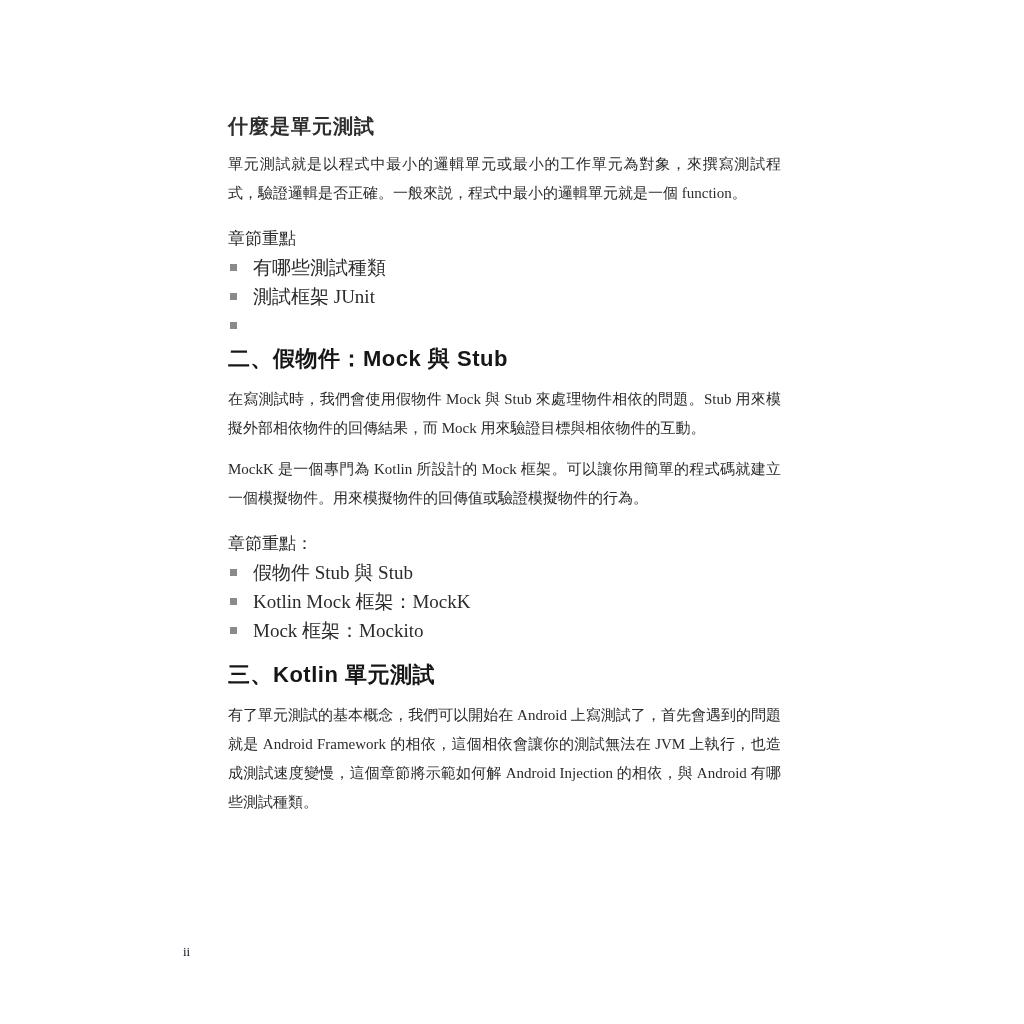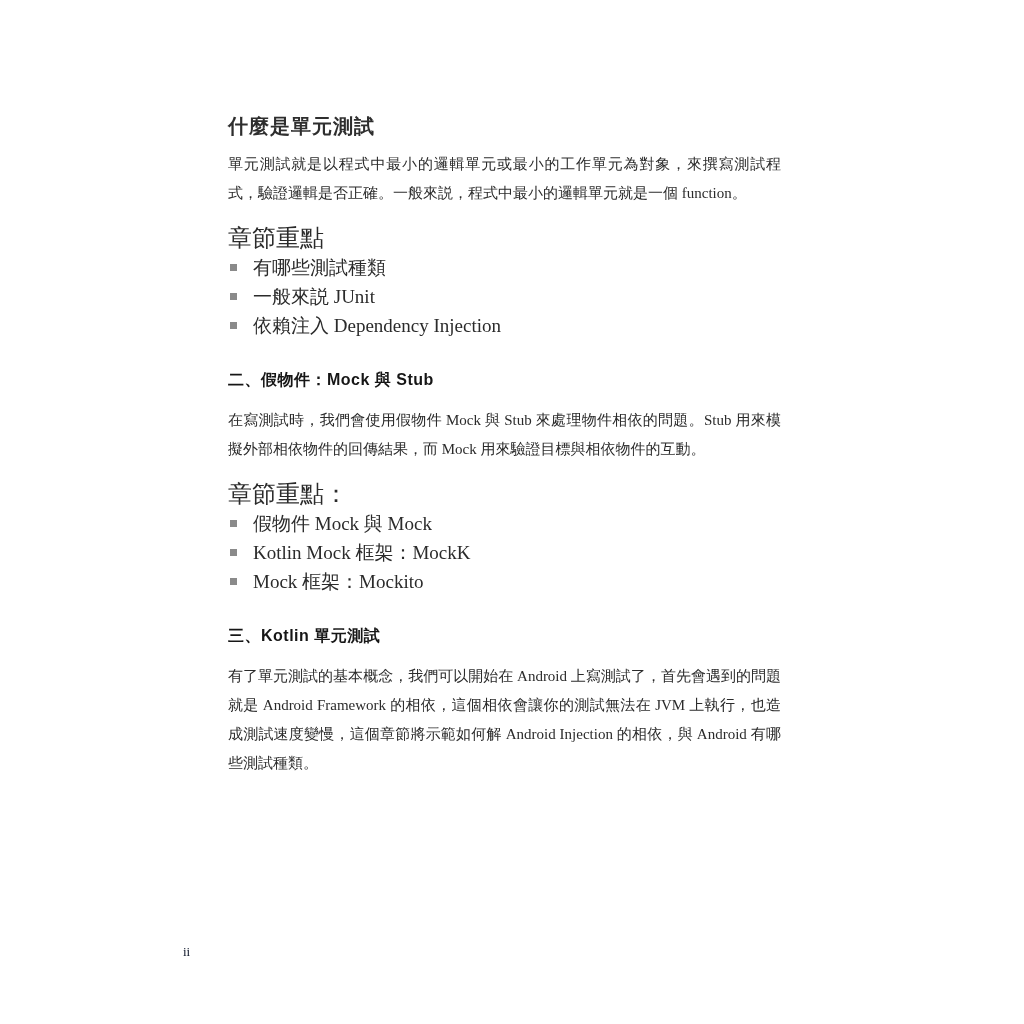"章節重點" p.label { font-size: 24px -> 17px }
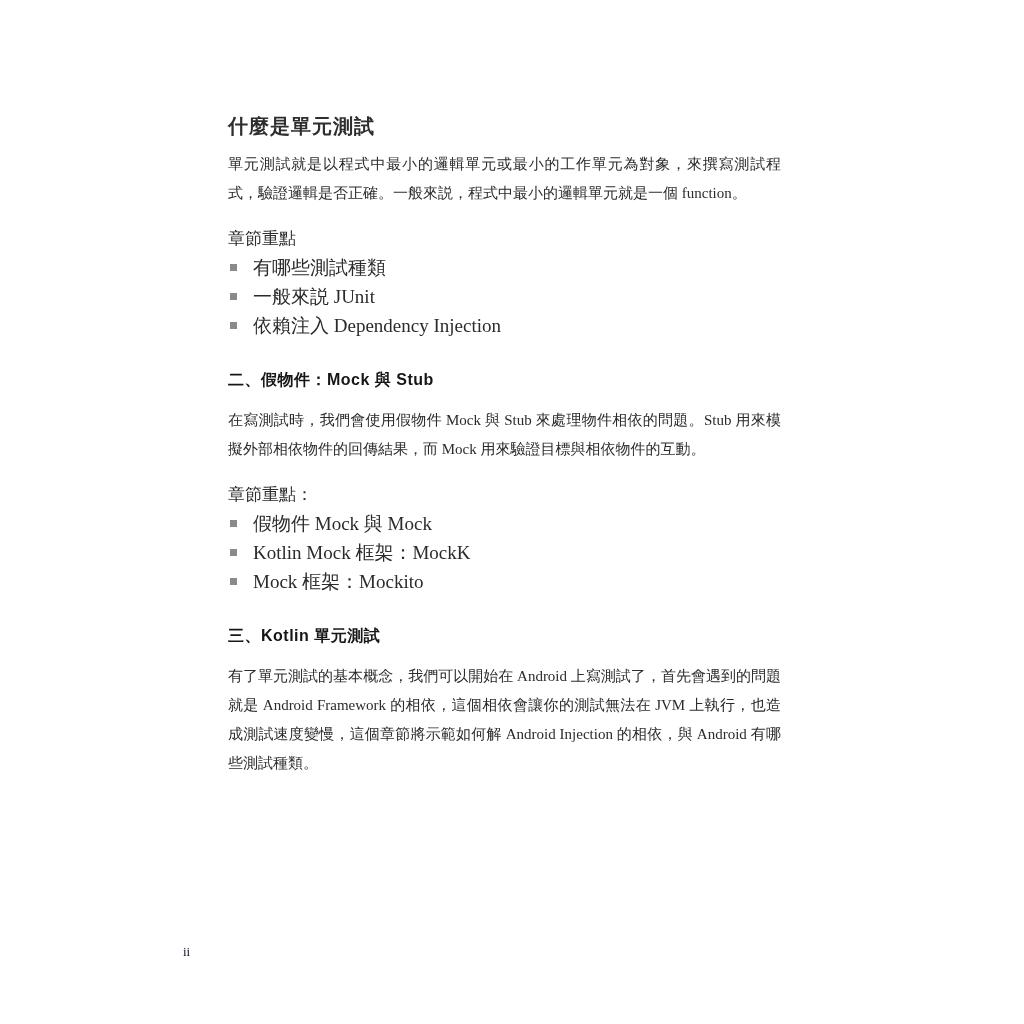"一般來説 JUnit" span { text: 一般來説 -> 測試框架 }
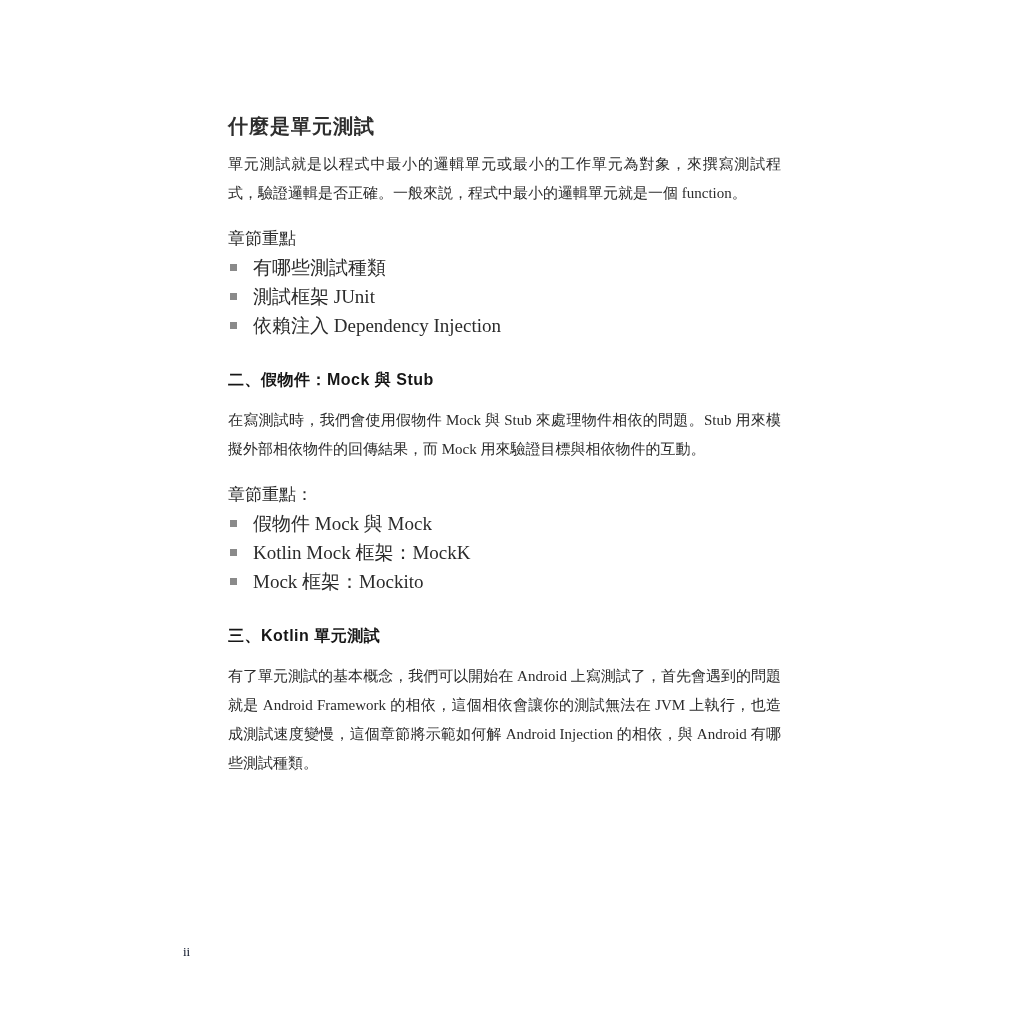"依賴注入 Dependency Injection" span { html: <span>依賴注入 Dependency Injection</span> -> none }
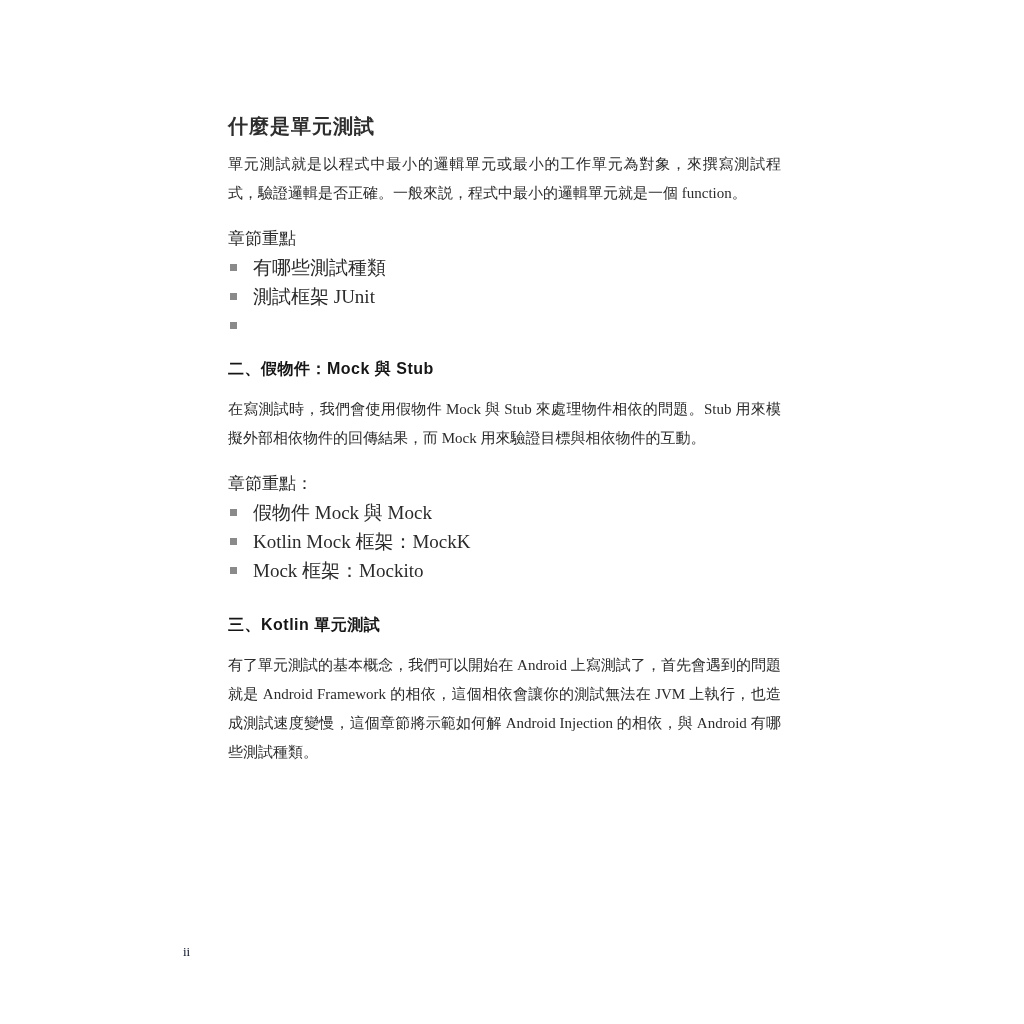"二、假物件：Mock 與 Stub" .section-title { font-size: 16px -> 22px; margin: 26px 0 0 0 -> 16px 0 0 0 }
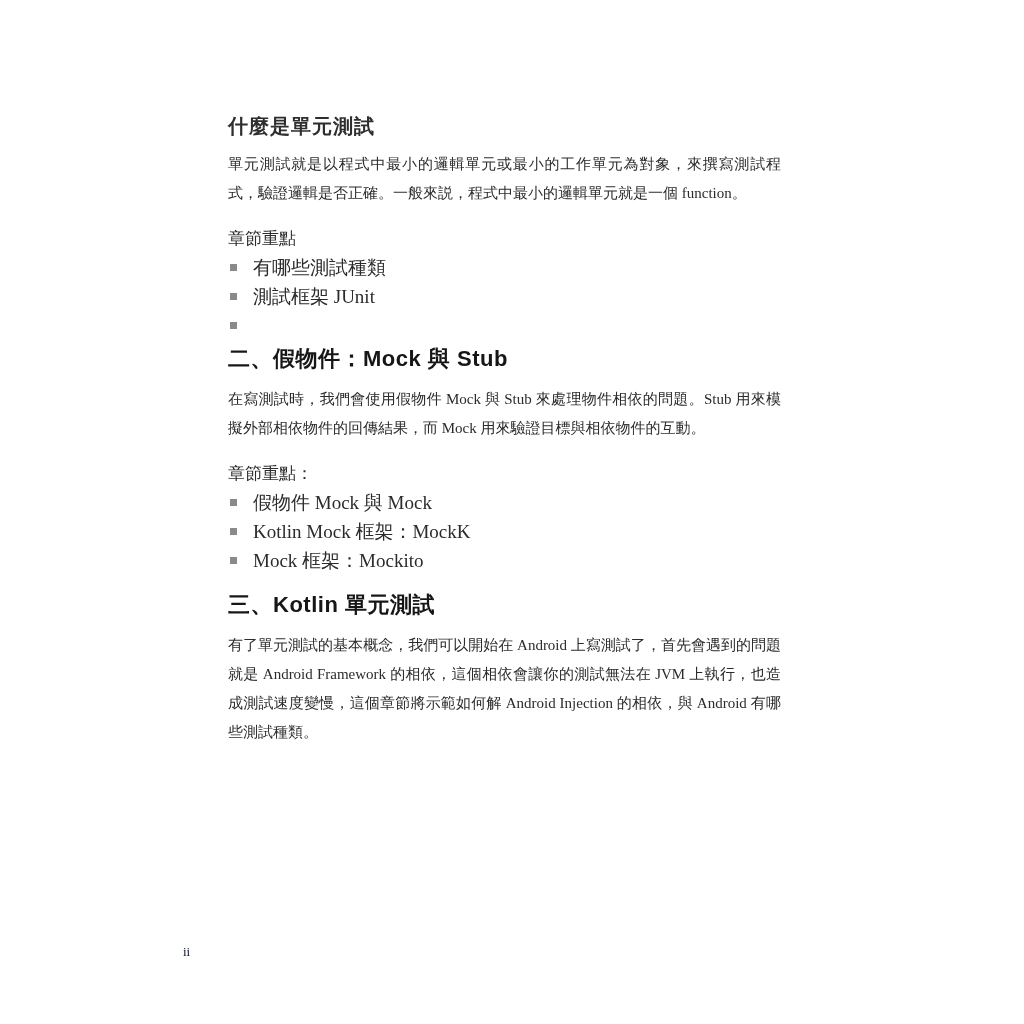"MockK 是一個專門為 Kotlin 所設計的 Mock" p.body { html: none -> <p>MockK 是一個專門為 Kotlin 所設計的 Mock 框架。可以讓你用簡單的程式碼就建立一個模擬物件。用來模擬物件的回傳值或驗證模擬物件的行為。</p> }
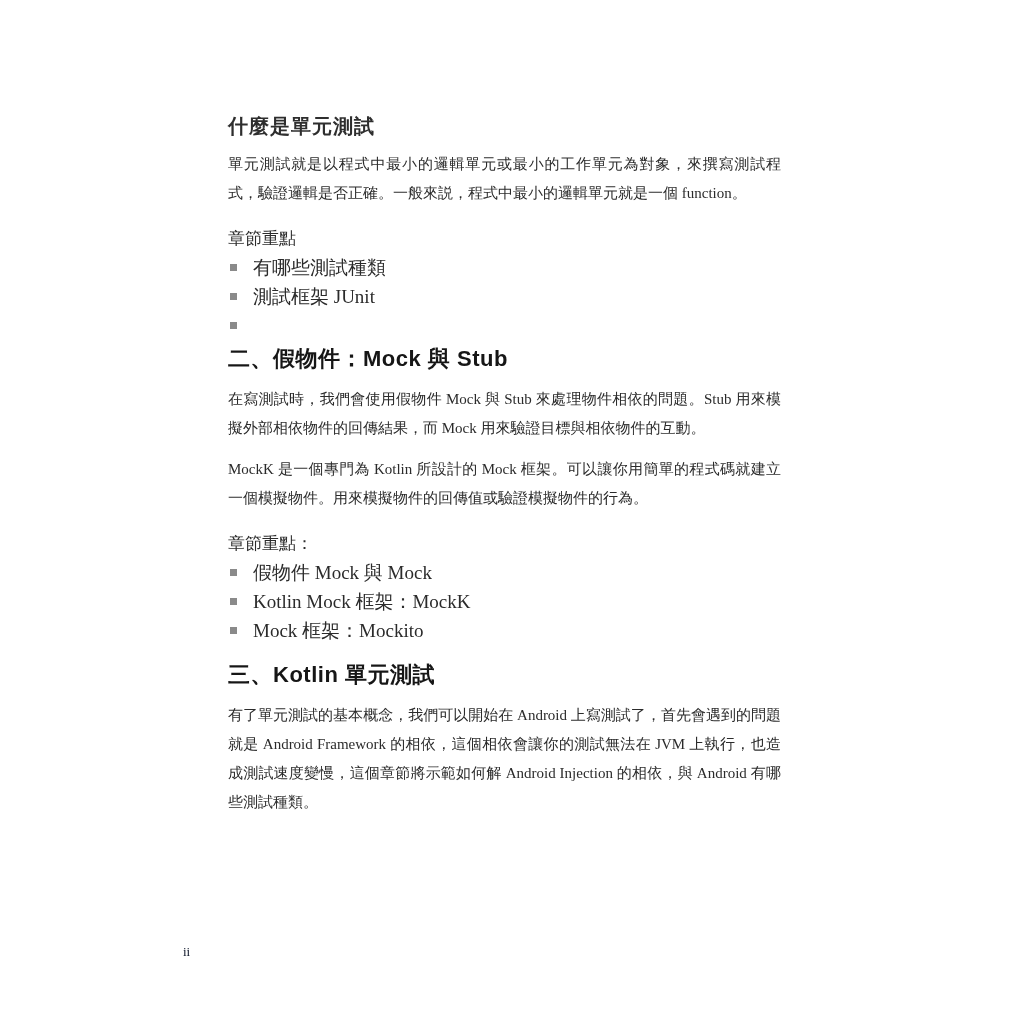"假物件 Mock 與 Mock" span { text: Mock 與 Mock -> Stub 與 Stub }
